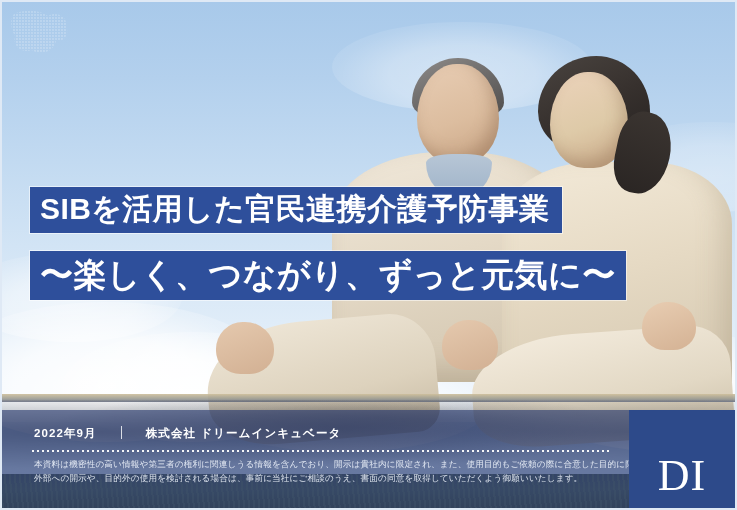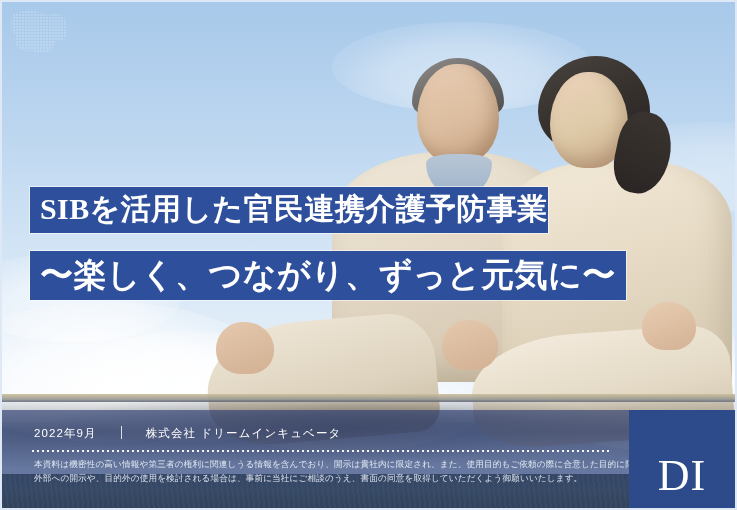"SIBを活用した官民連携介護予防事業" .banner-1 { font-family: Liberation Serif, serif -> none; padding: 7px 0 9px 10px -> 7px 13px 9px 10px }
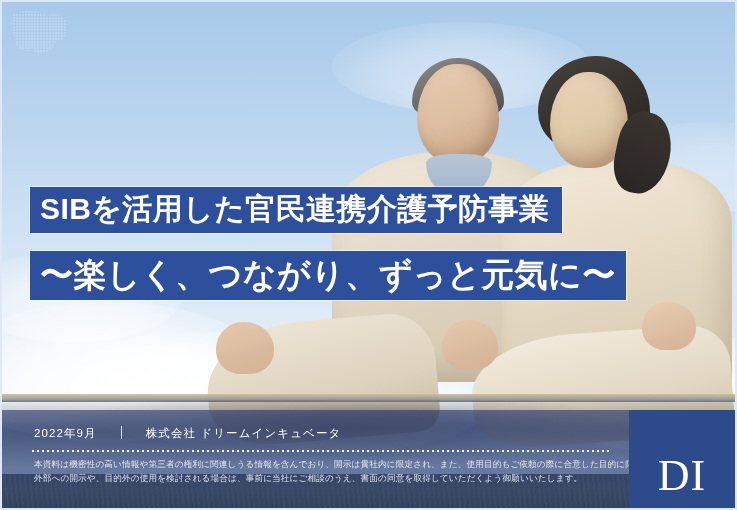"2022年9月" .meta-line { font-weight: normal -> bold }
